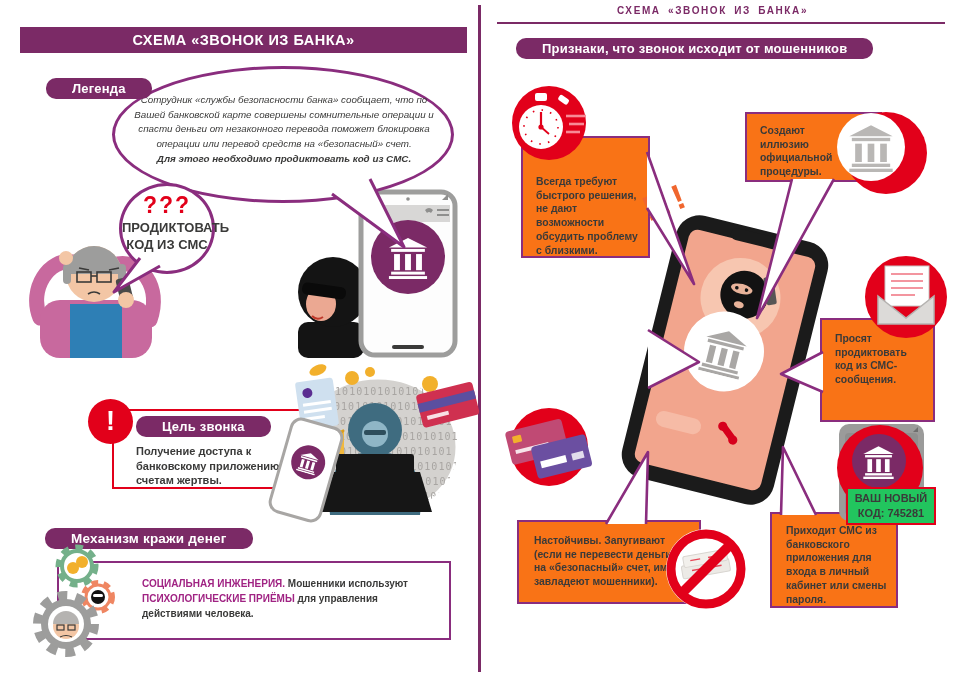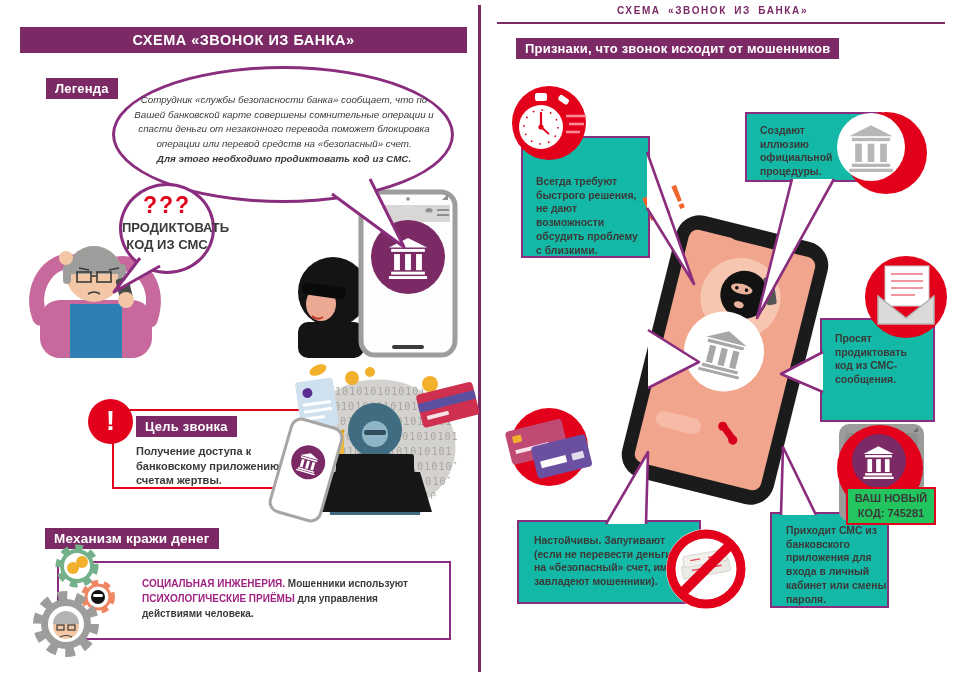"Признаки, что звонок исходит от" .plabel { border-radius: none -> 10px; padding: 3px 9px -> 3px 26px }
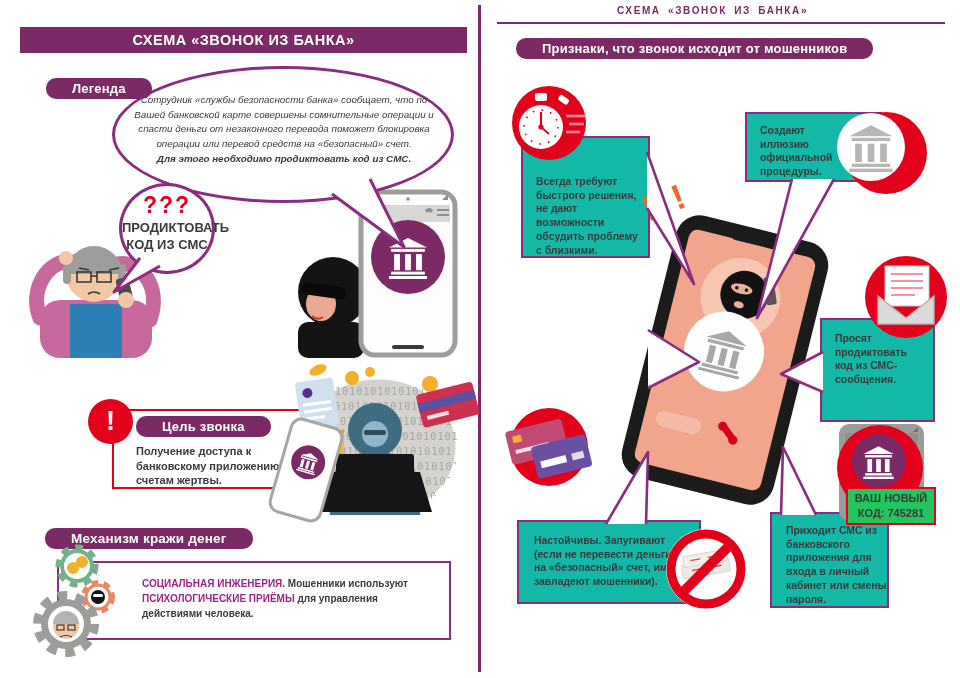"Создают иллюзию официальной процедуры." .pbox { background: #14b8a6 -> #f97316 }
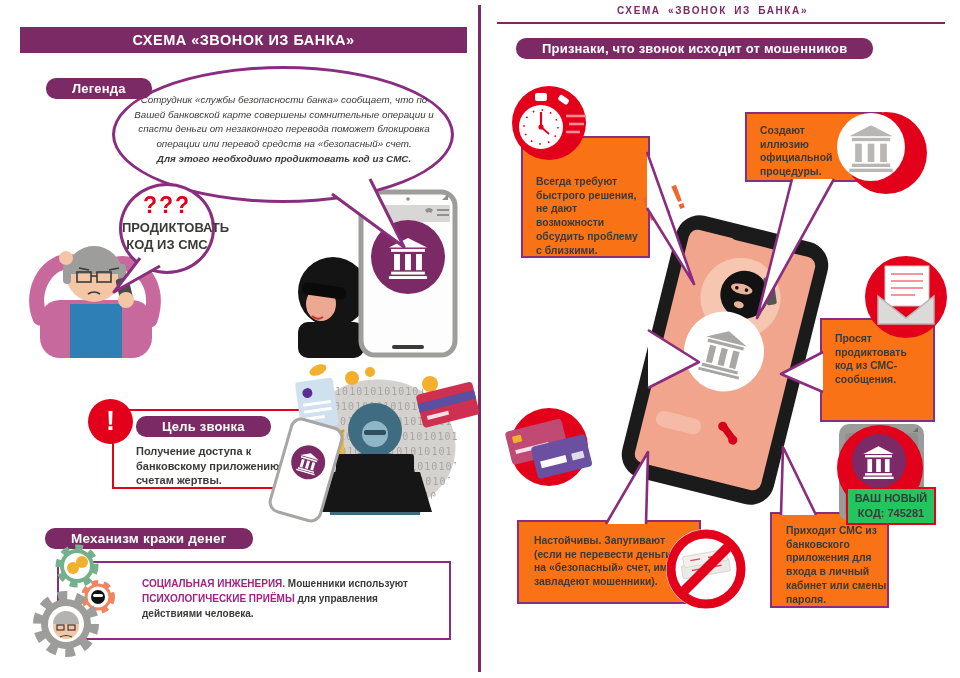"Приходит СМС из банковского приложения" div.pbox { width: 119px -> 128px }
